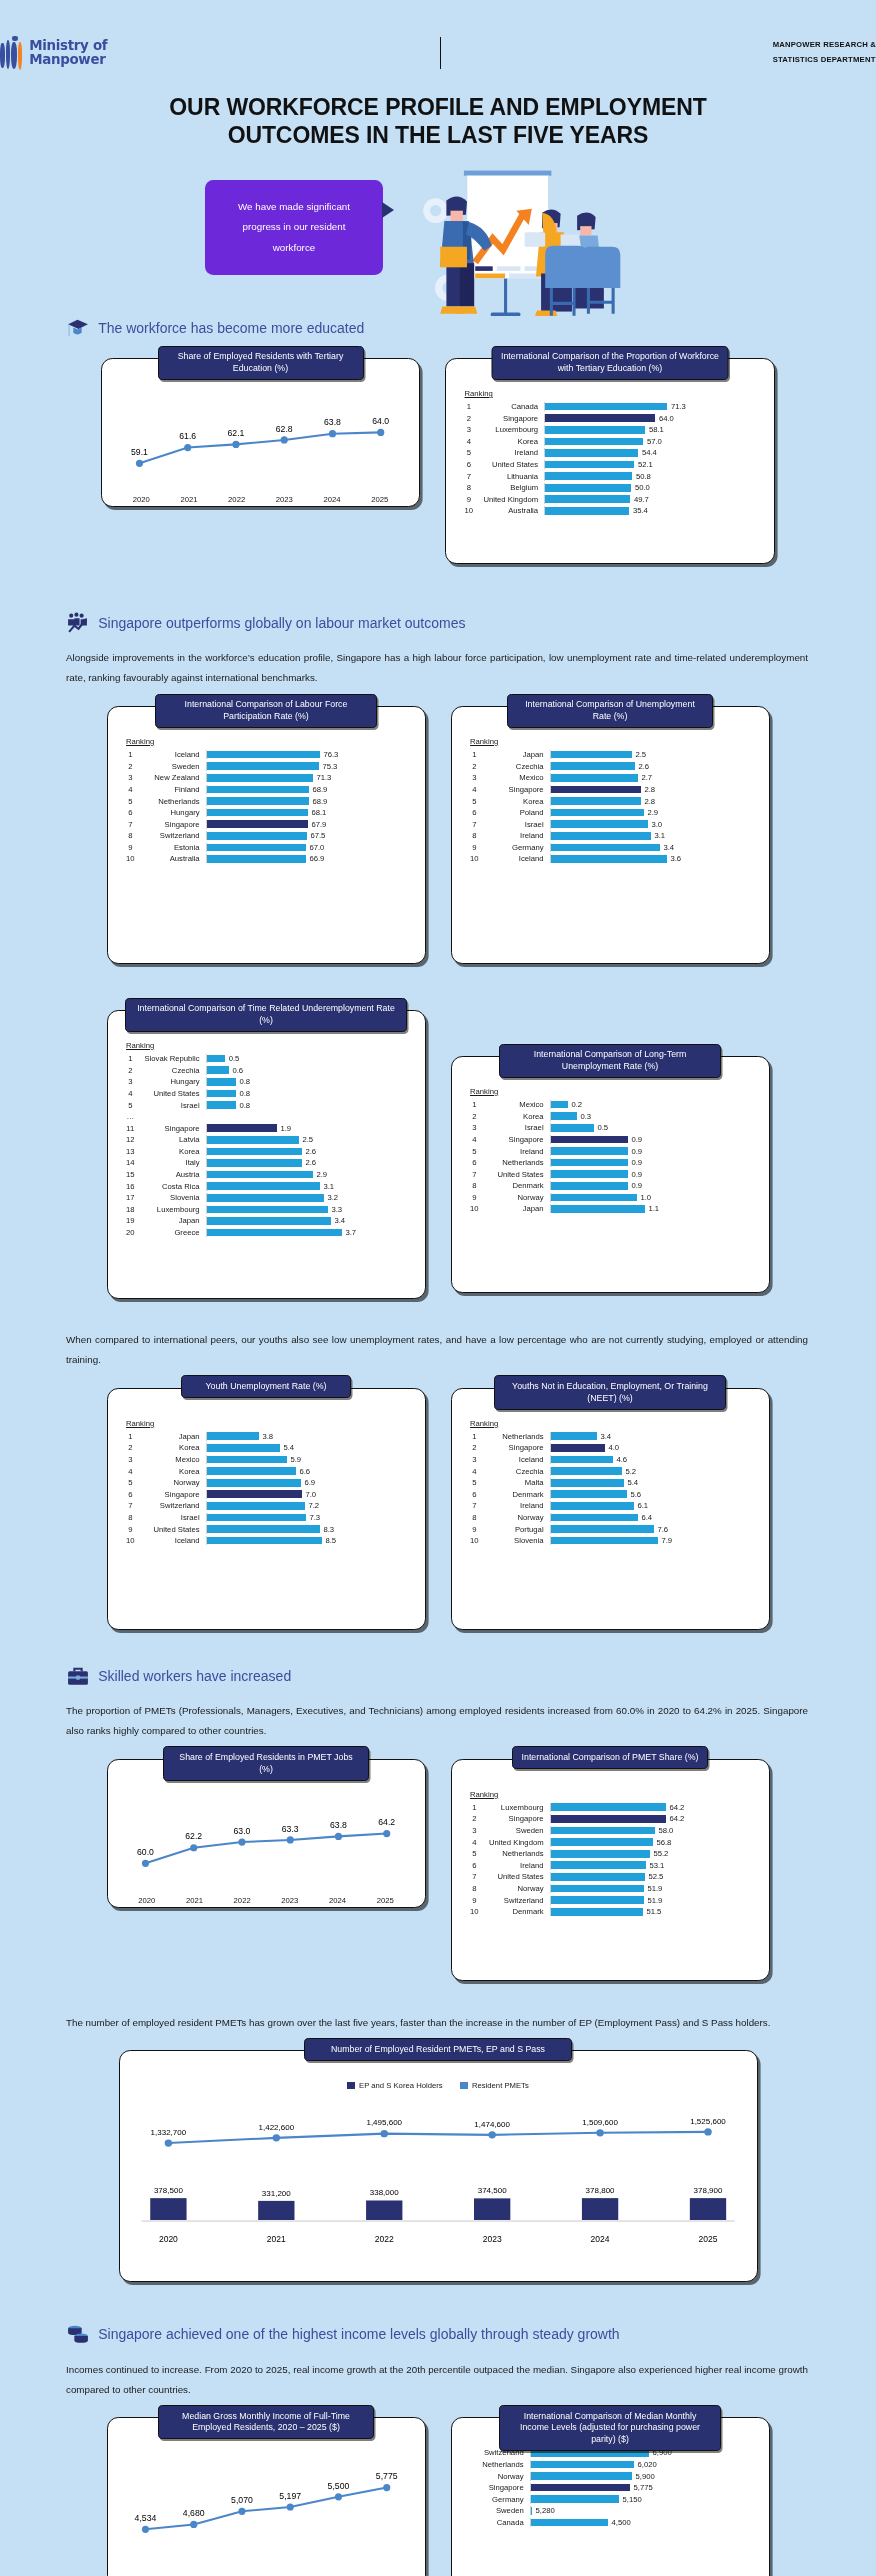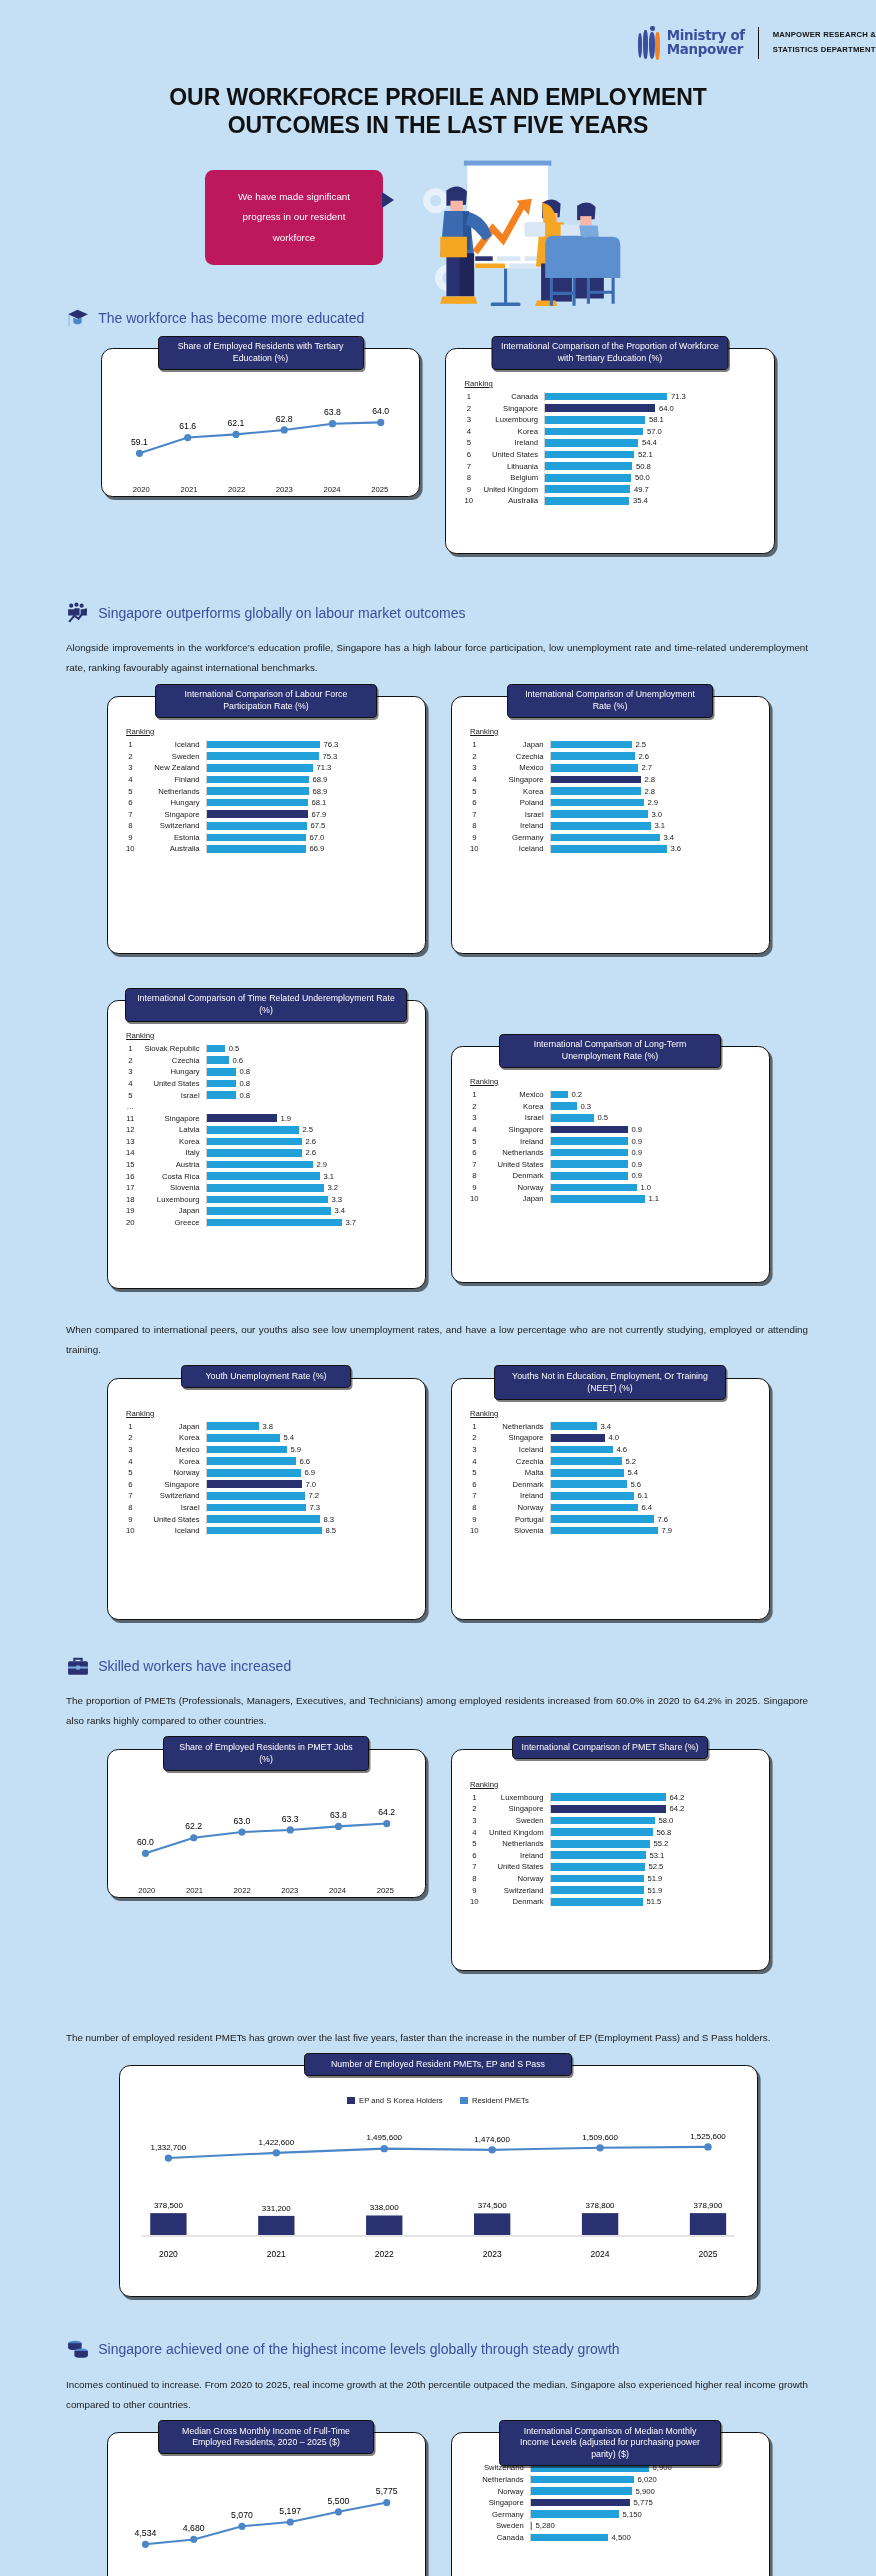"Ministry of" .logo-row { justify-content: flex-end -> space-between; padding-top: 26px -> 36px }
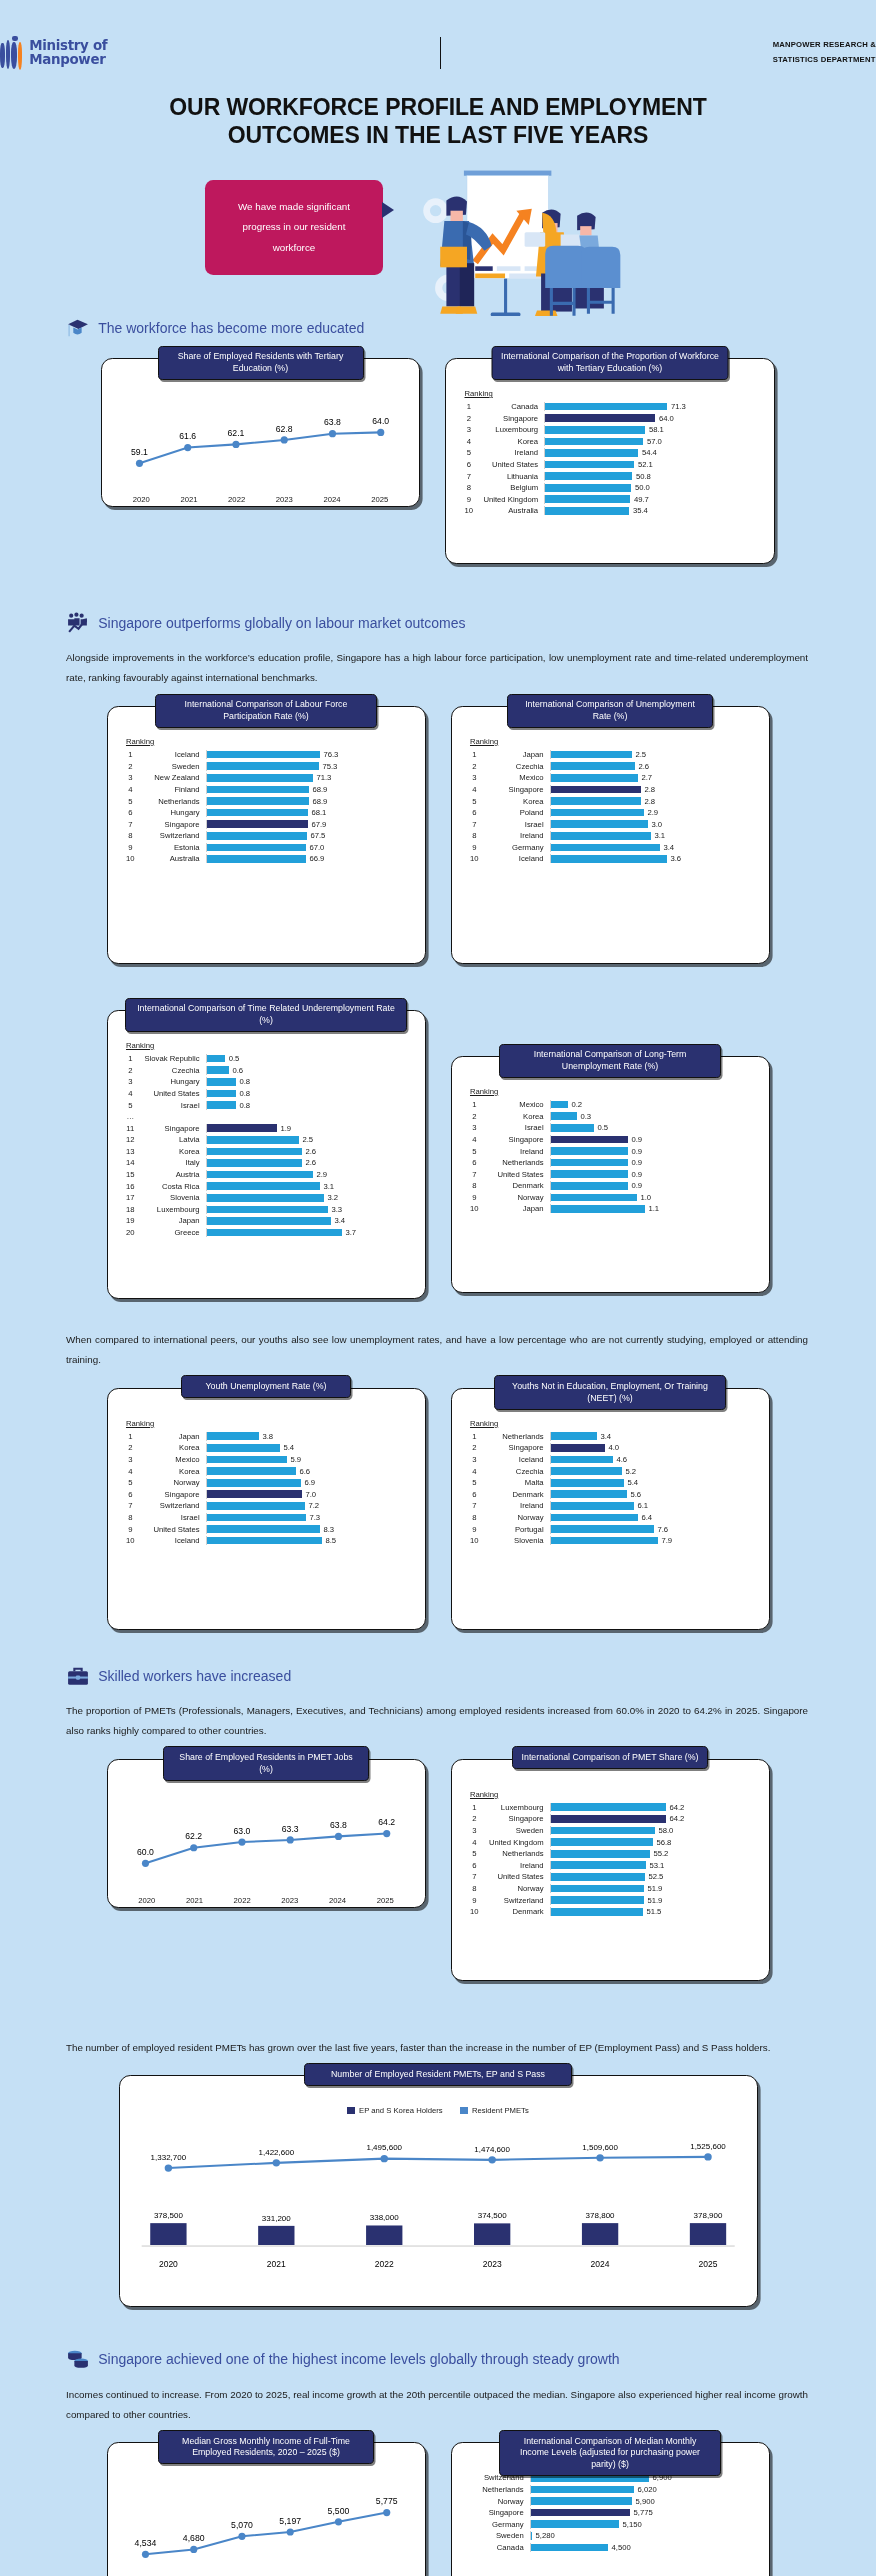"We have made significant progress" .bubble { background: #be185d -> #6d28d9 }
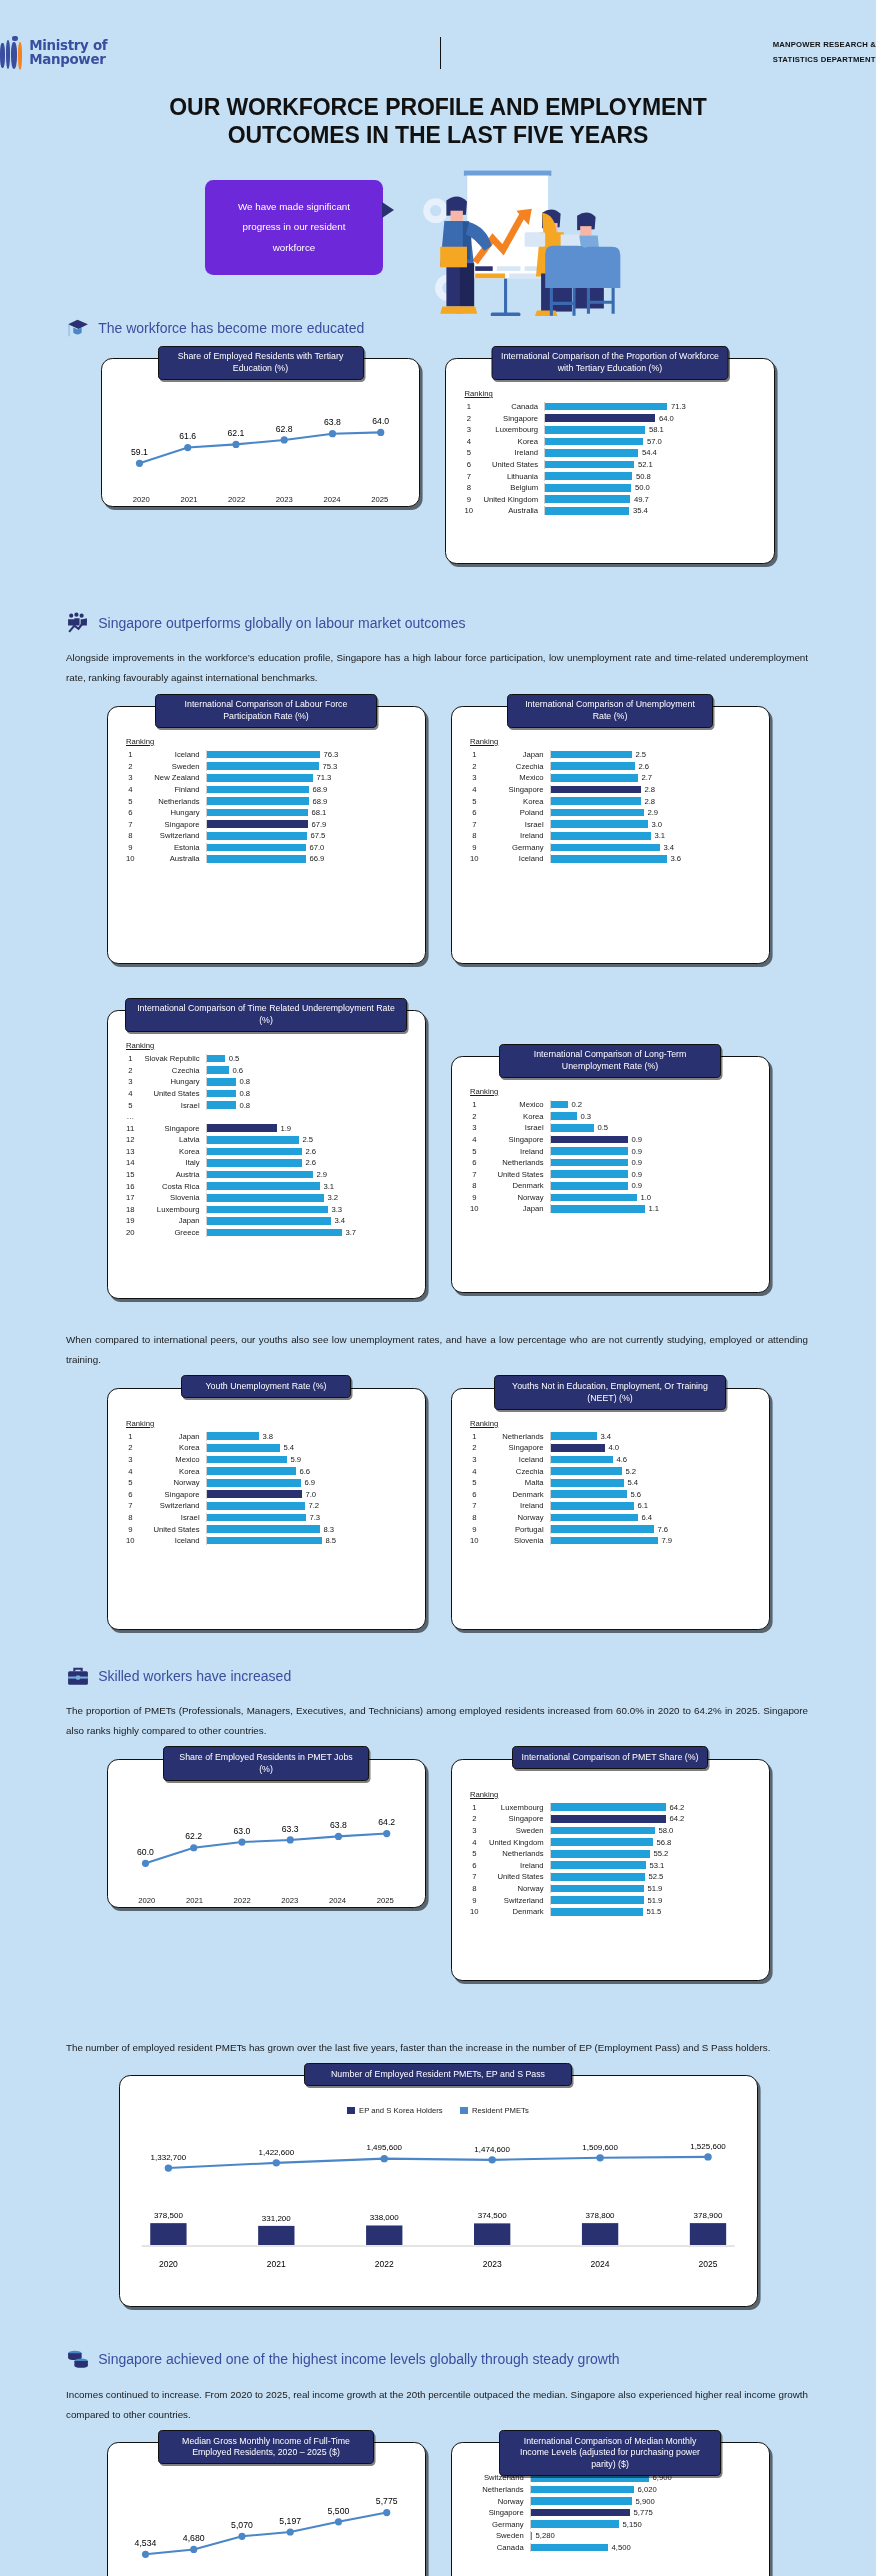"The number of employed resident" p.para { margin-top: 57px -> 32px }
